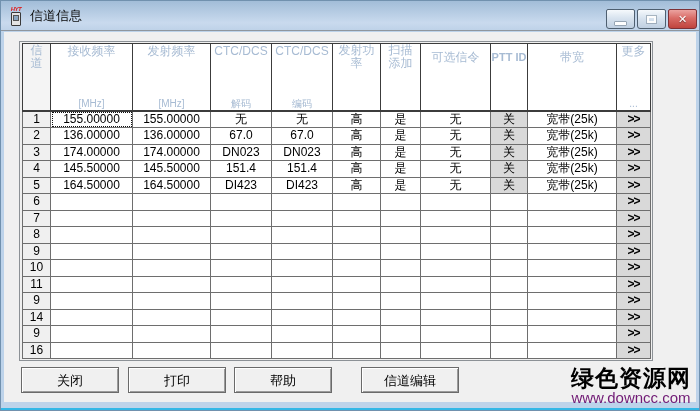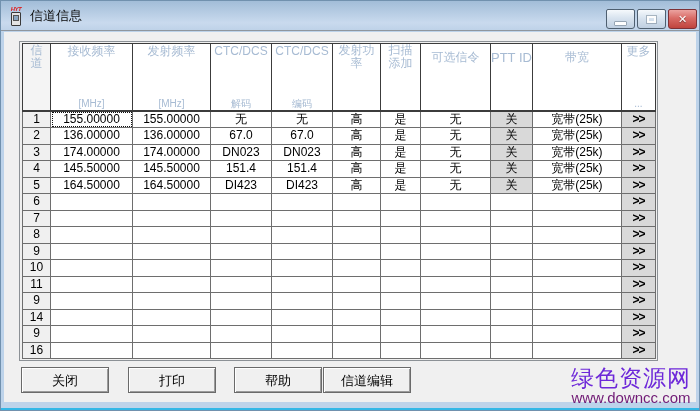"PTT ID" .grid thead th:nth-child(9) { font-size: 13px -> 11px; font-weight: none -> bold }
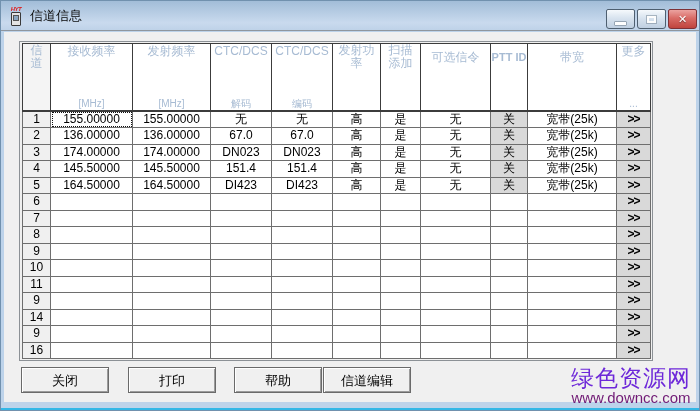"关闭" .btn { width: 88px -> 98px }
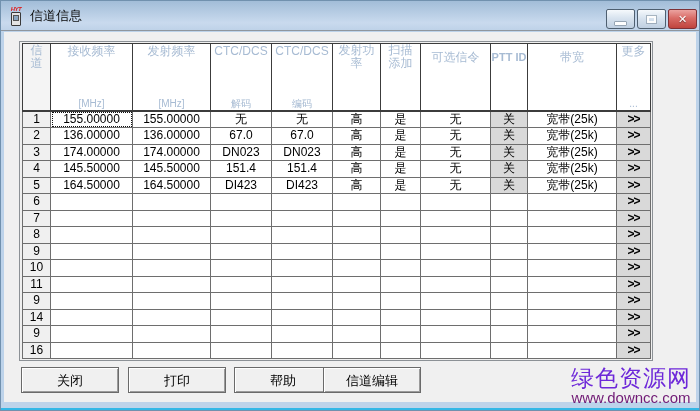"信道编辑" .btn4 { left: 319px -> 357px }
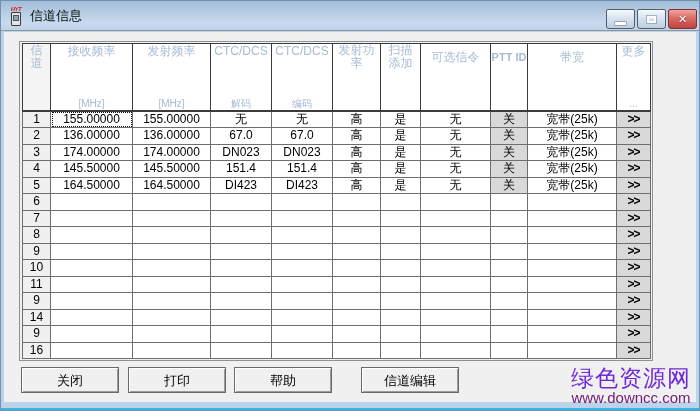"绿色资源网" .wm-line1 { color: #6d28d9 -> #000000; font-weight: normal -> bold }
